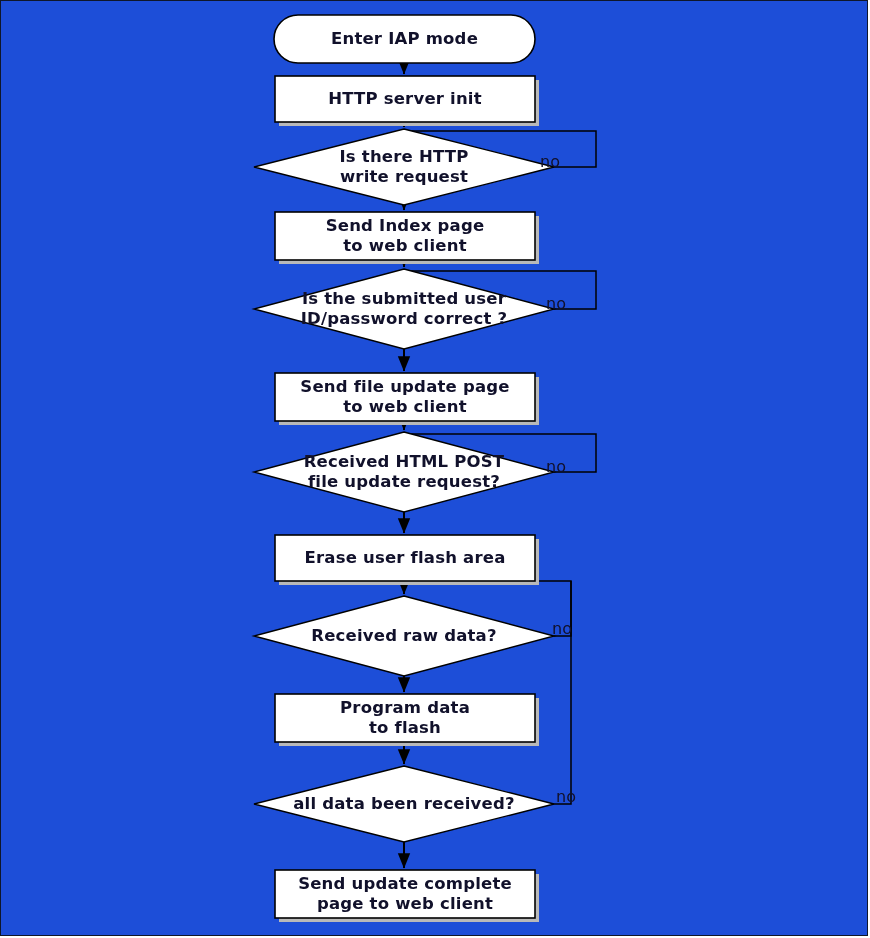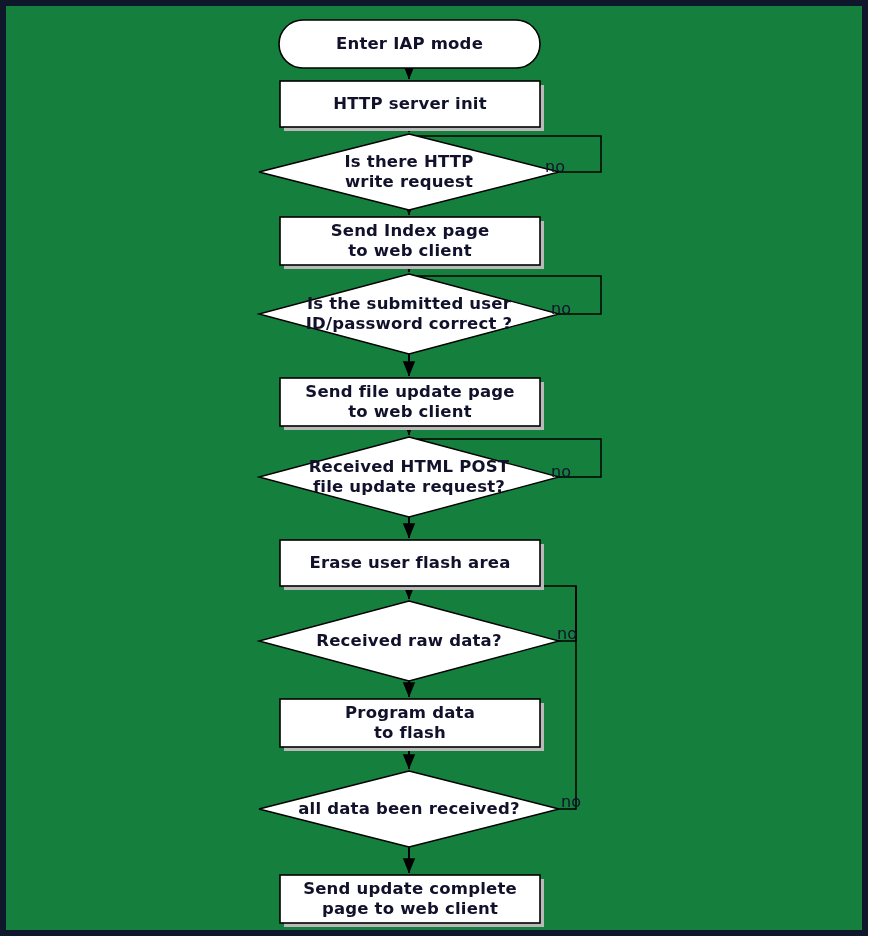"Enter IAP mode" #frame { background: #15803d -> #1d4ed8; border: 6px solid #0f172a -> 1px solid #0f172a }
